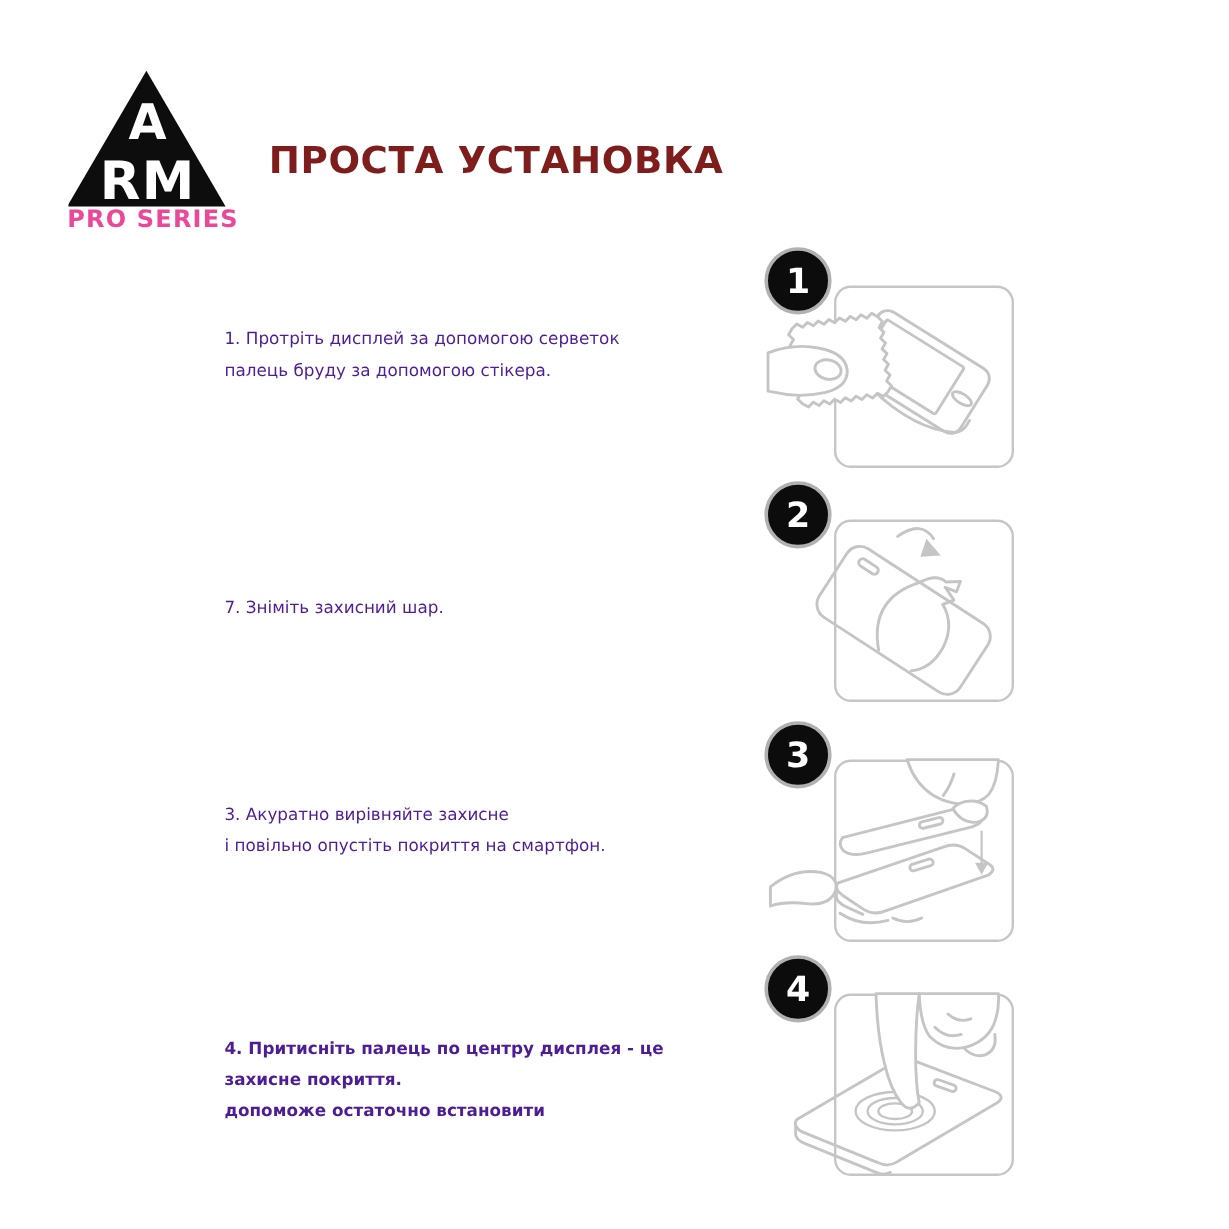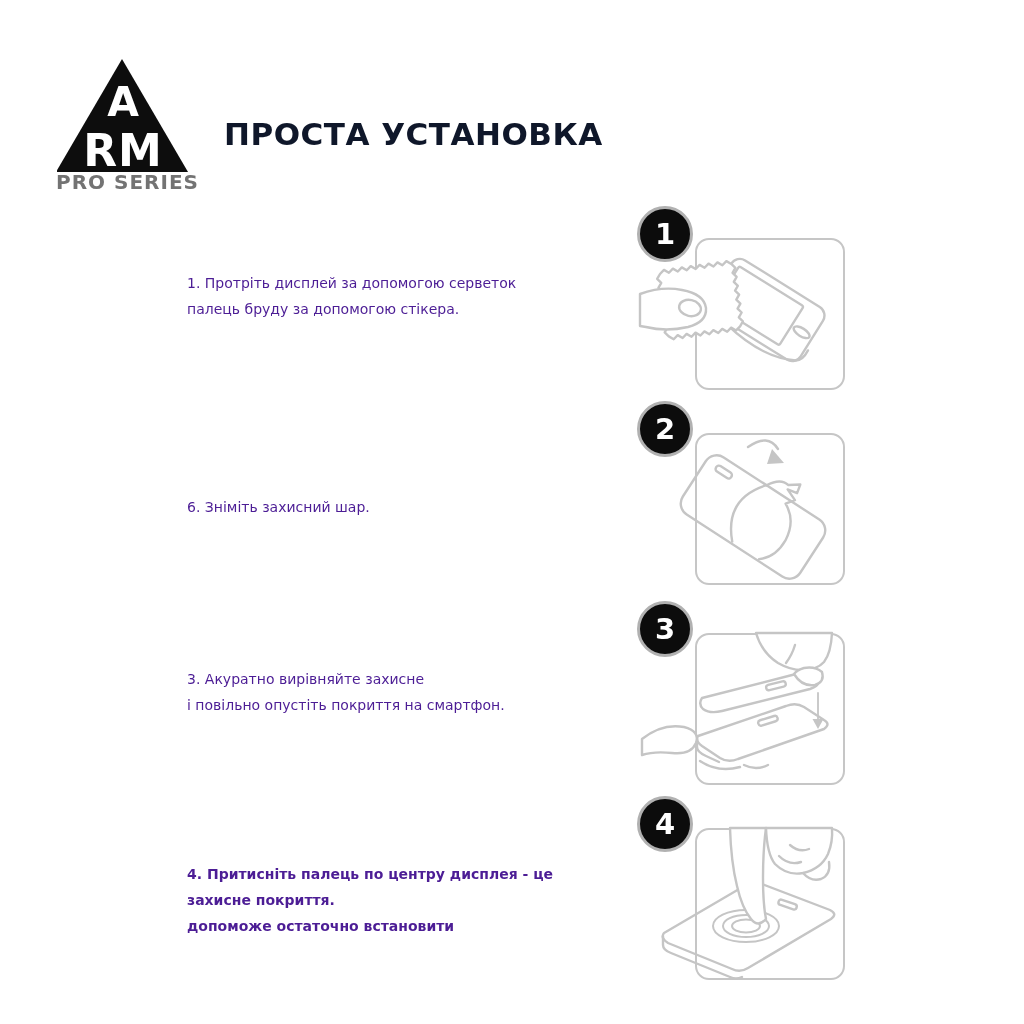"ПРОСТА УСТАНОВКА" .title { color: #0f172a -> #7f1d1d }
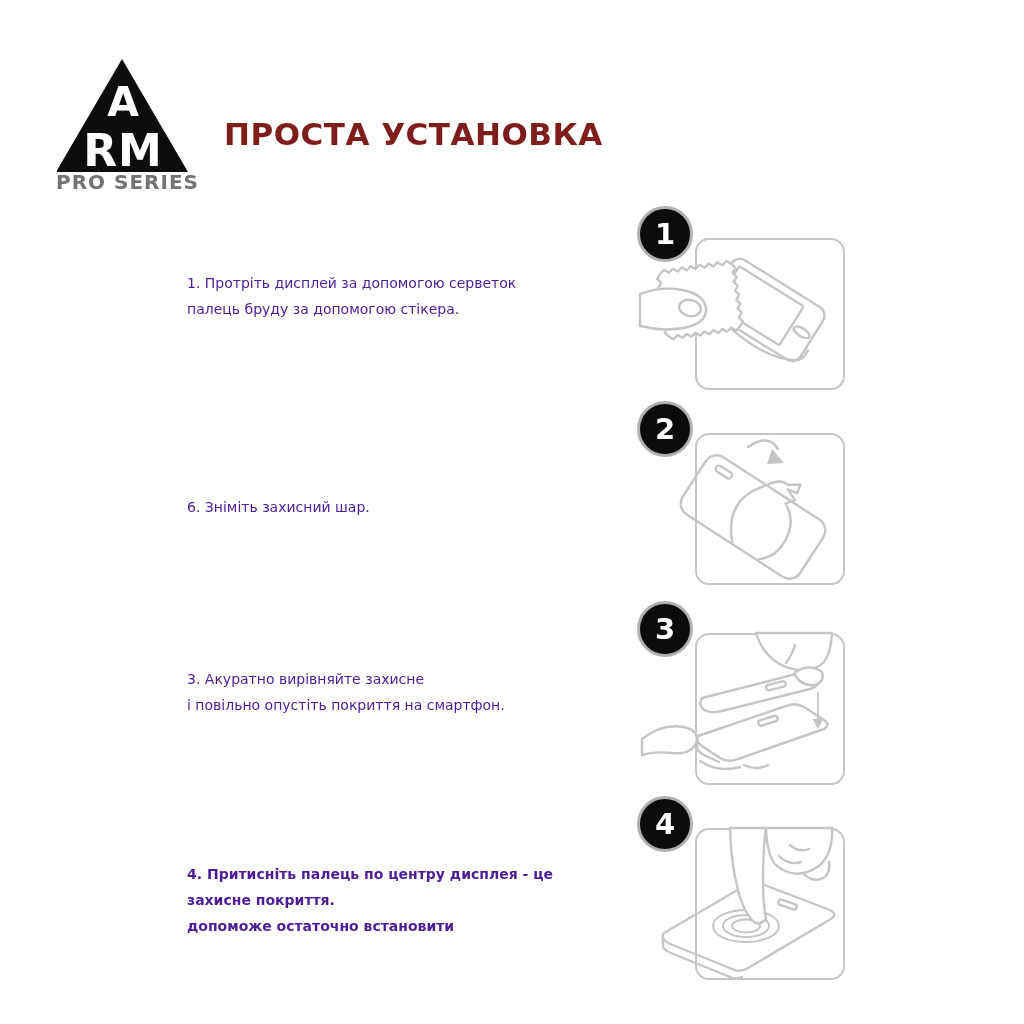"PRO SERIES" .logo-sub { color: #737373 -> #ec4899 }
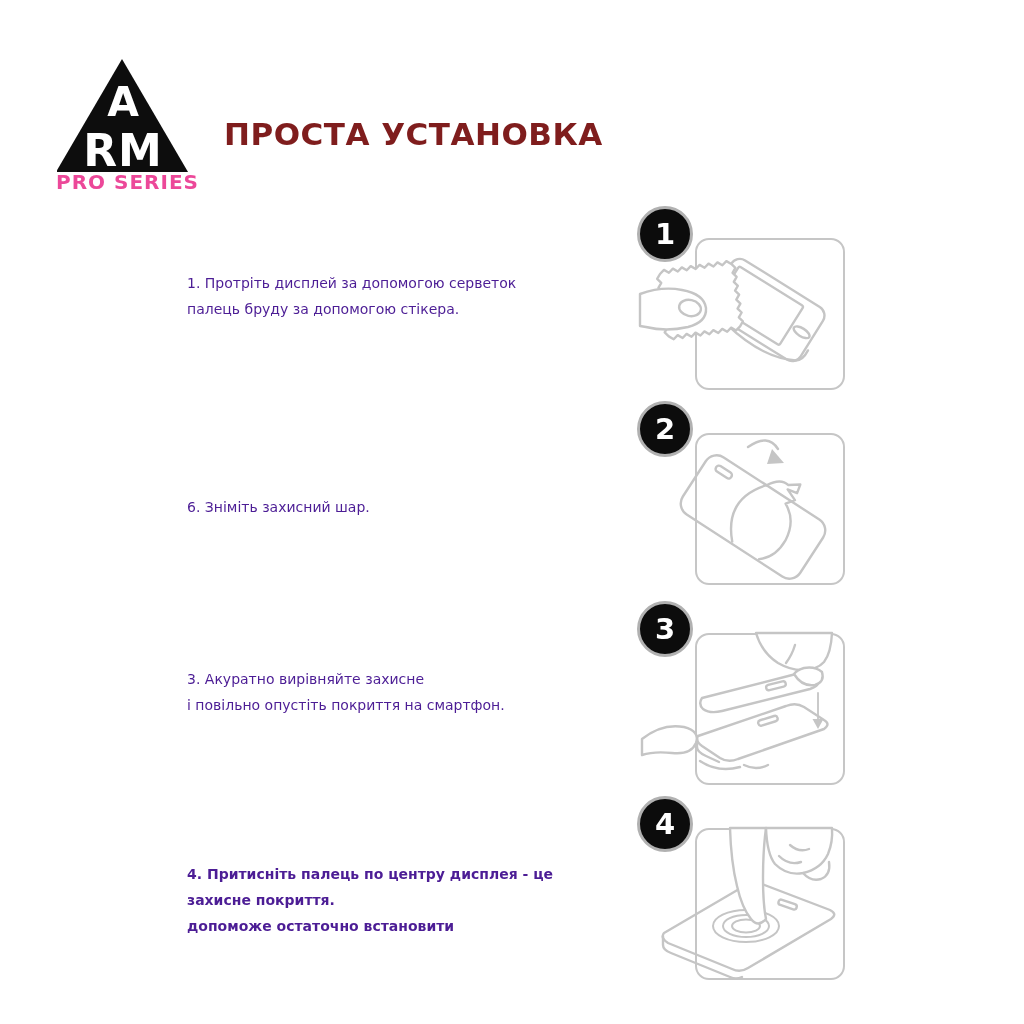"6. Зніміть захисний шар." div.tline { text: 6 -> 7 }
